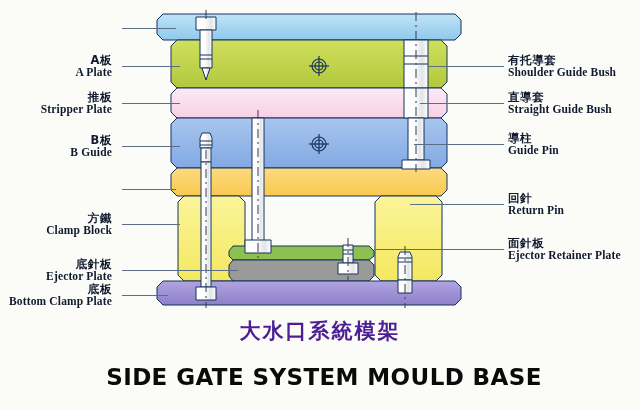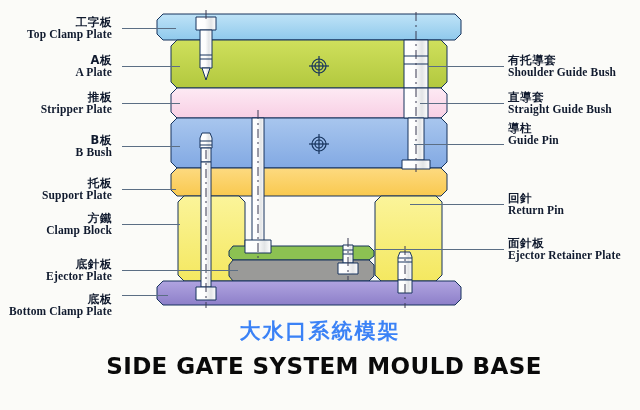"工字板" div.label { html: <div> <div>工字板</div> <div>Top Clamp Plate</div> </div> -> none }
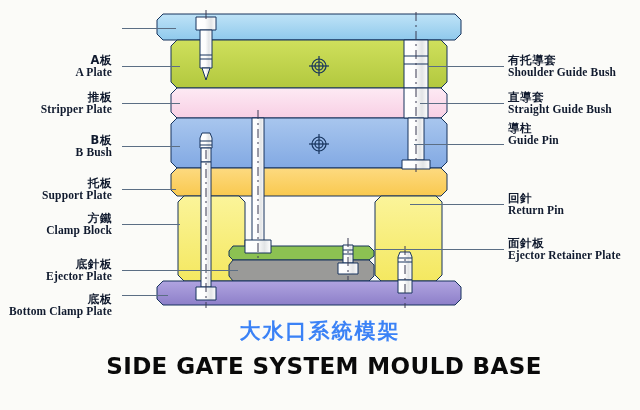"導柱" div.label { top: 122px -> 132px }
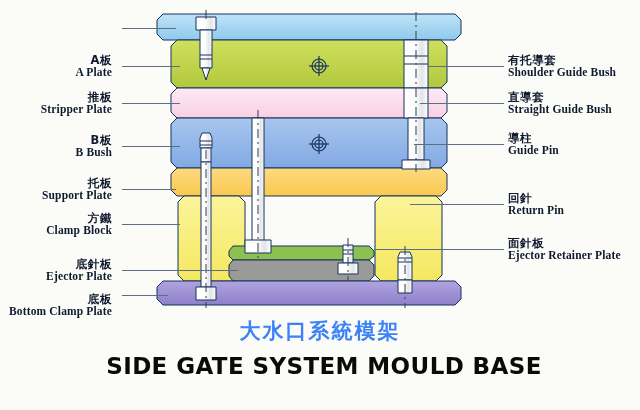"B Bush" div.en { text: Bush -> Guide }
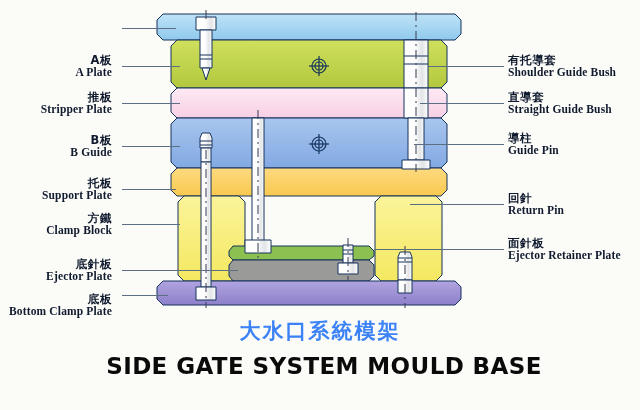"托板" div.label { html: <div> <div>托板</div> <div>Support Plate</div> </div> -> none }
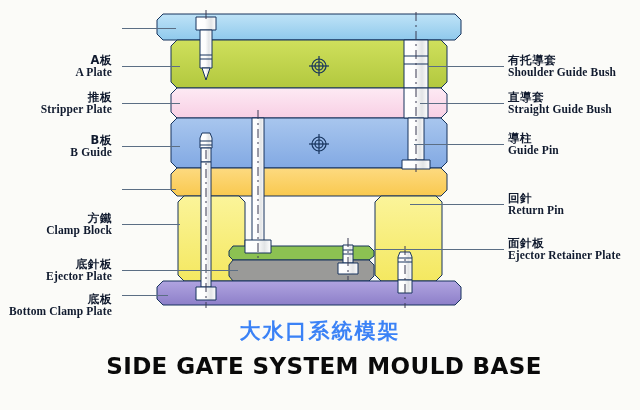"底板" div.label { top: 293px -> 283px }
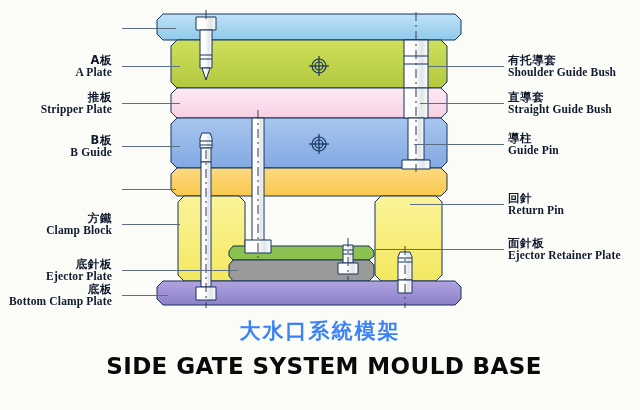"大水口系統模架" #title .t-cn { color: #3b82f6 -> #4c1d95 }
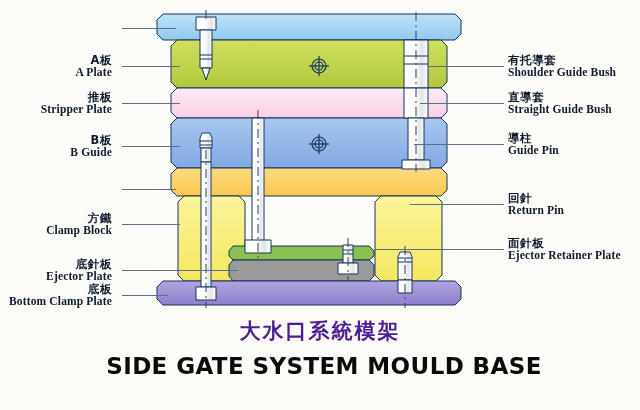"SIDE GATE SYSTEM MOULD BASE" div.t-en { margin-top: 8px -> 19px }
